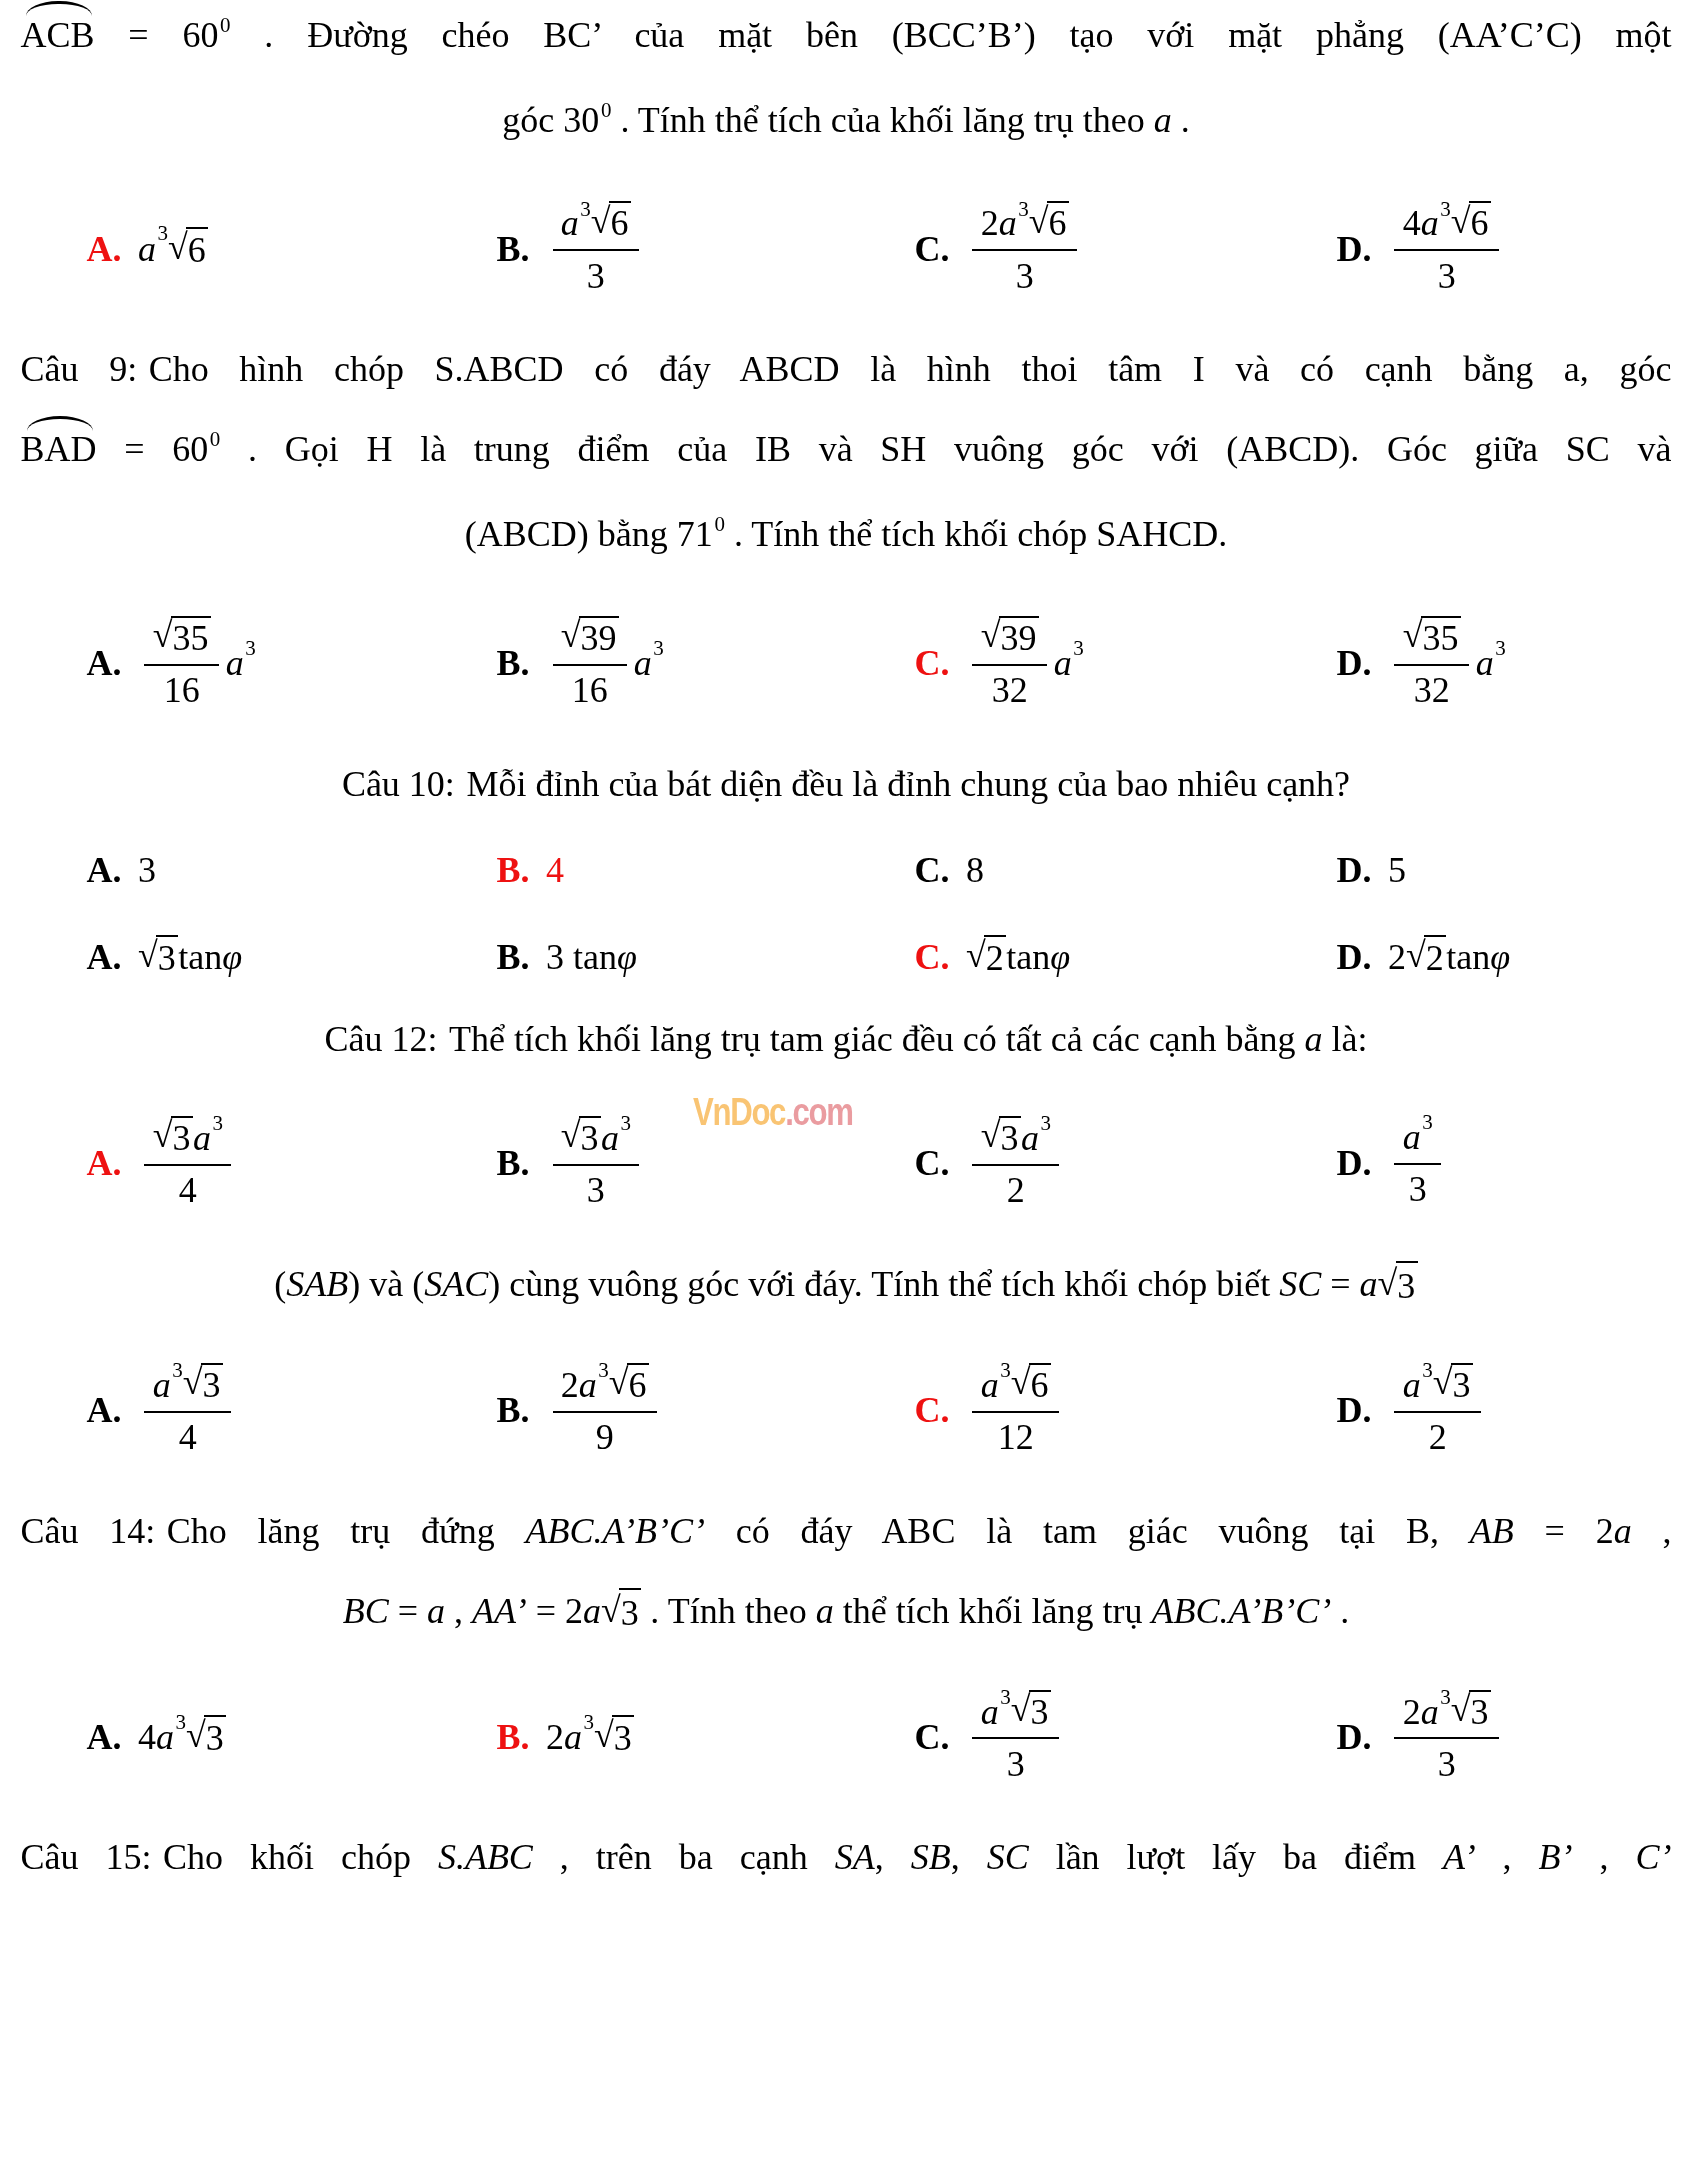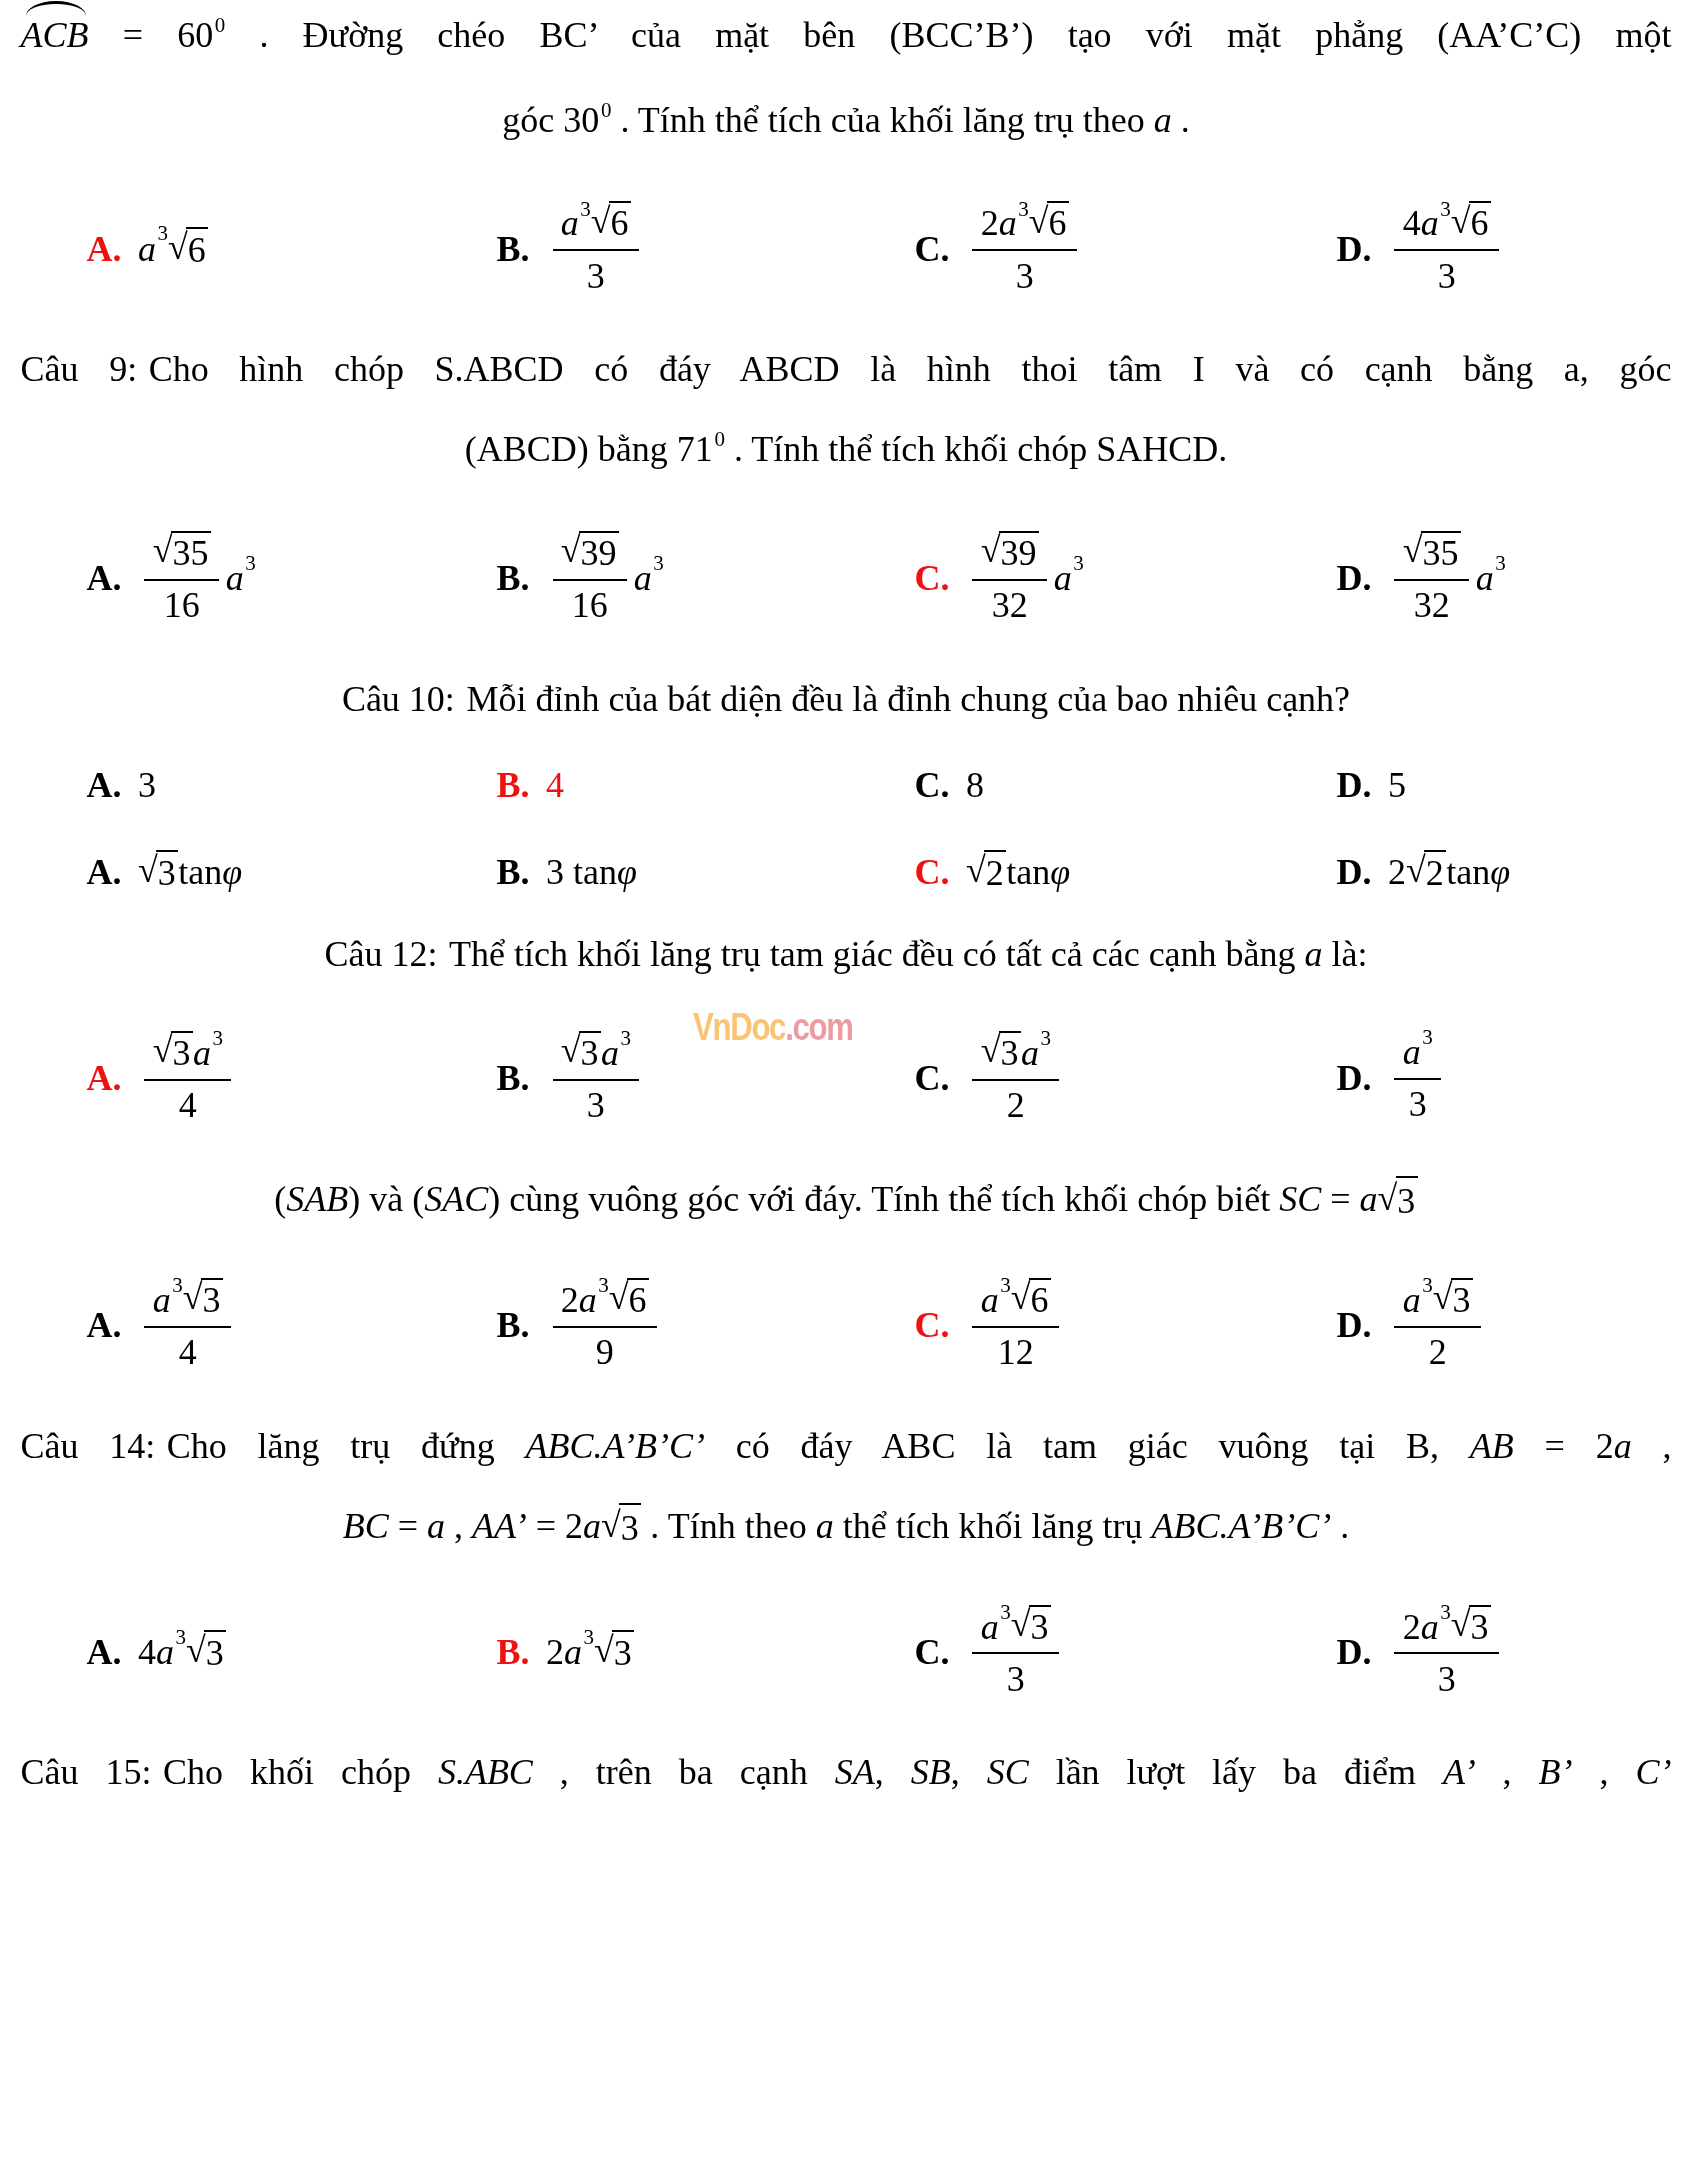"ACB" .hat { font-style: italic -> none }
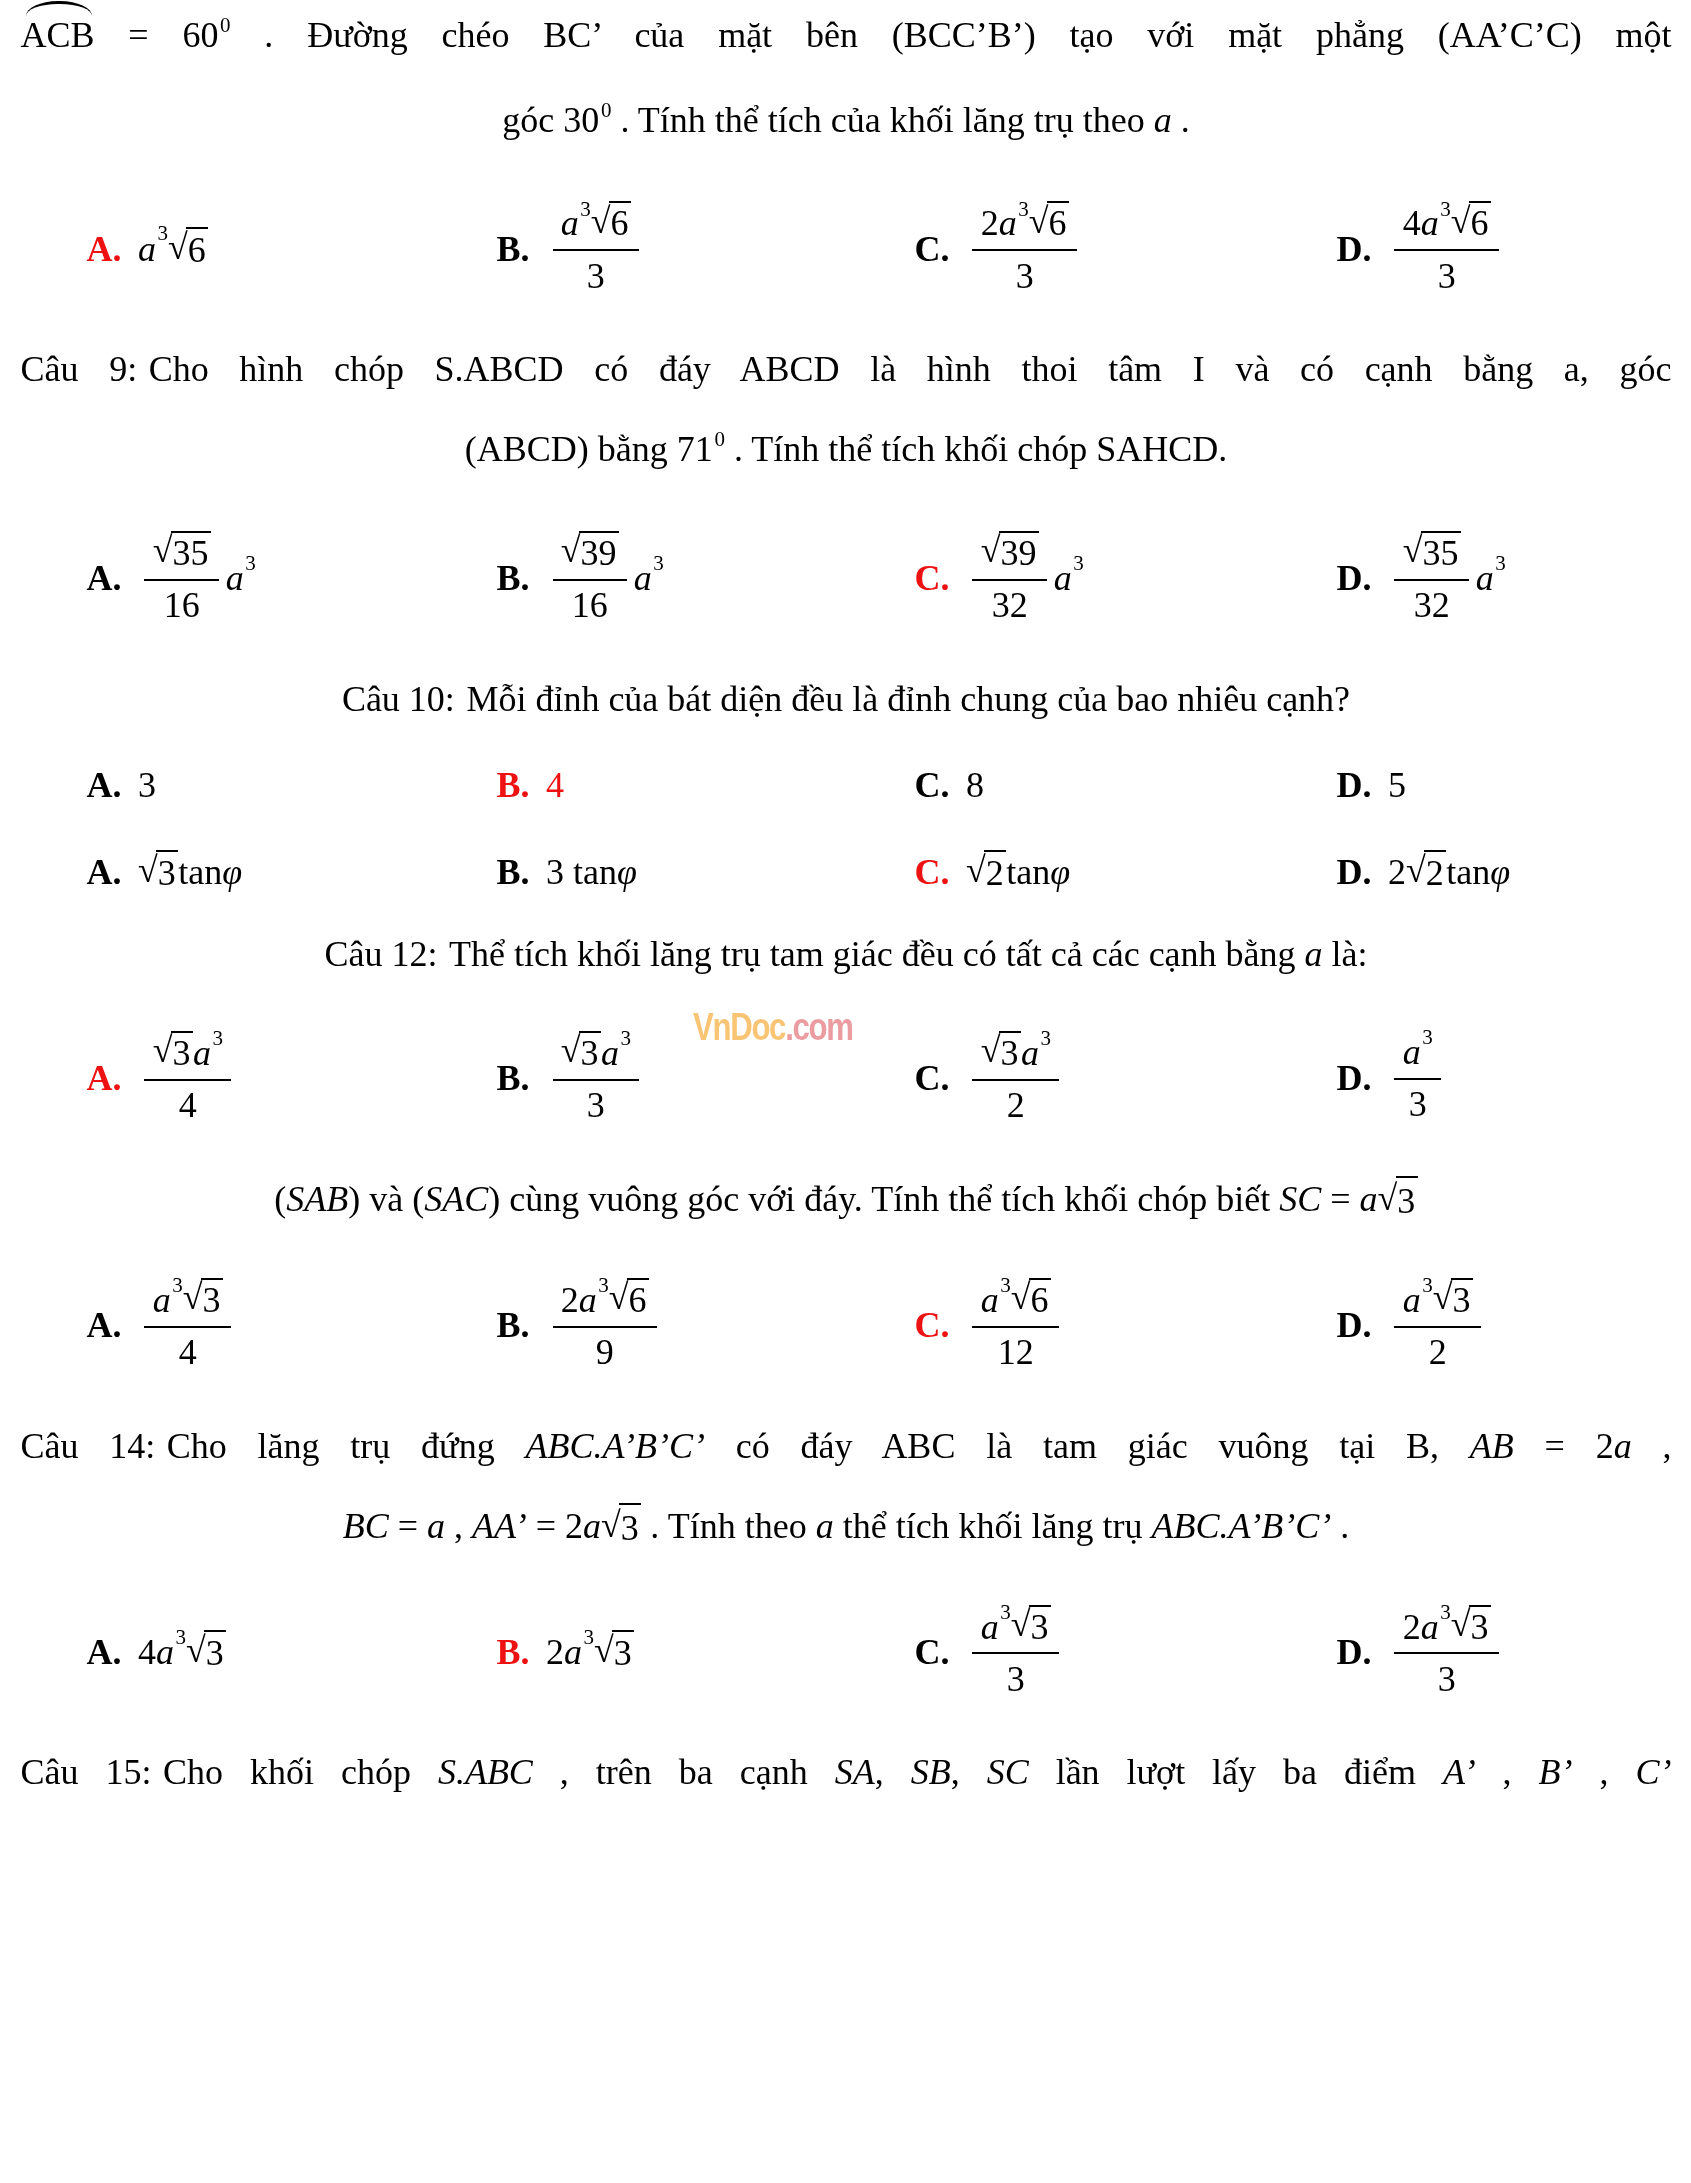"BAD = 600 . Gọi" div.qline { html: none -> <div><span>BAD</span><span> = 60</span><span>0</span><span> . Gọi H là trung điểm của IB và SH vuông góc với (ABCD). Góc giữa SC và</span></div> }
